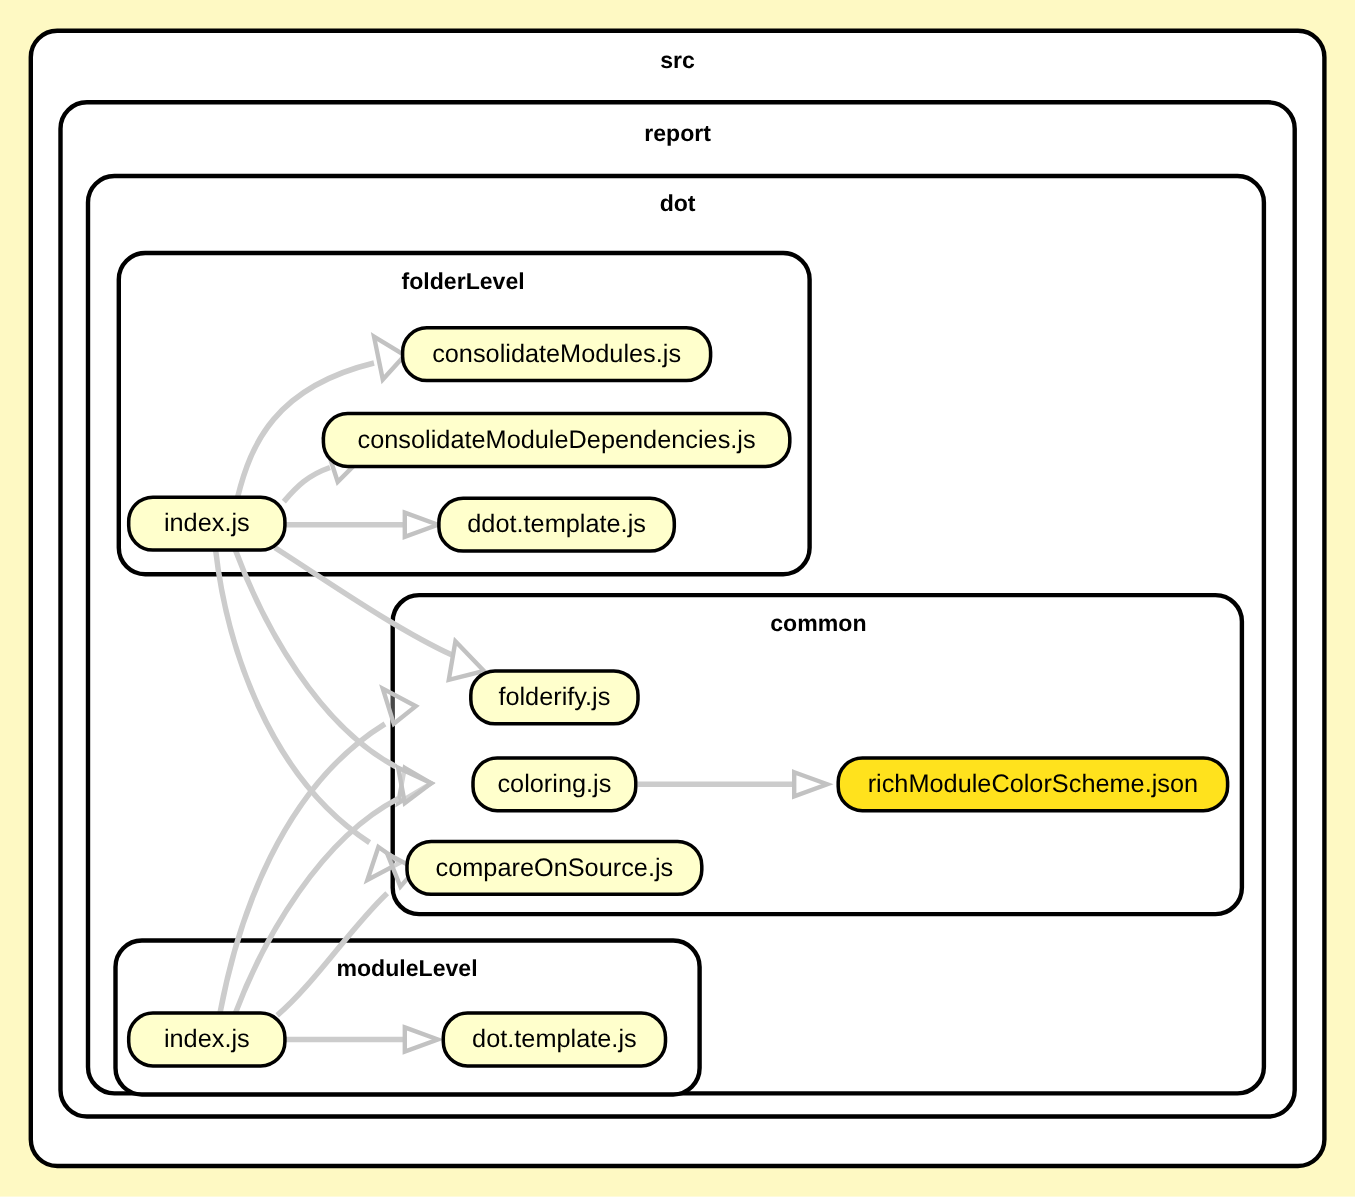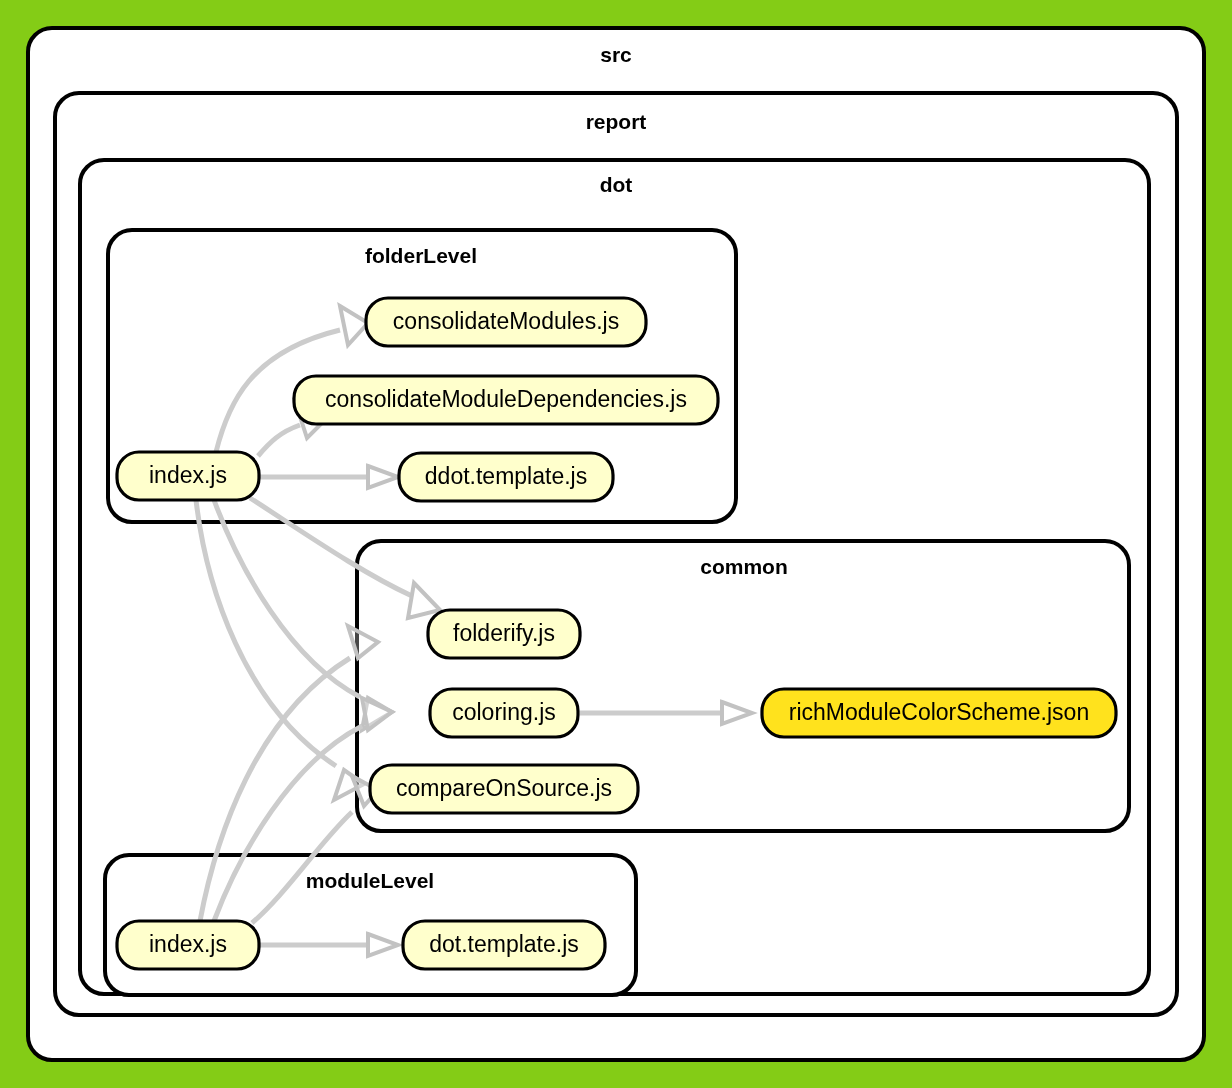"src" #canvas-root { background: #84cc16 -> #fef9c3 }
